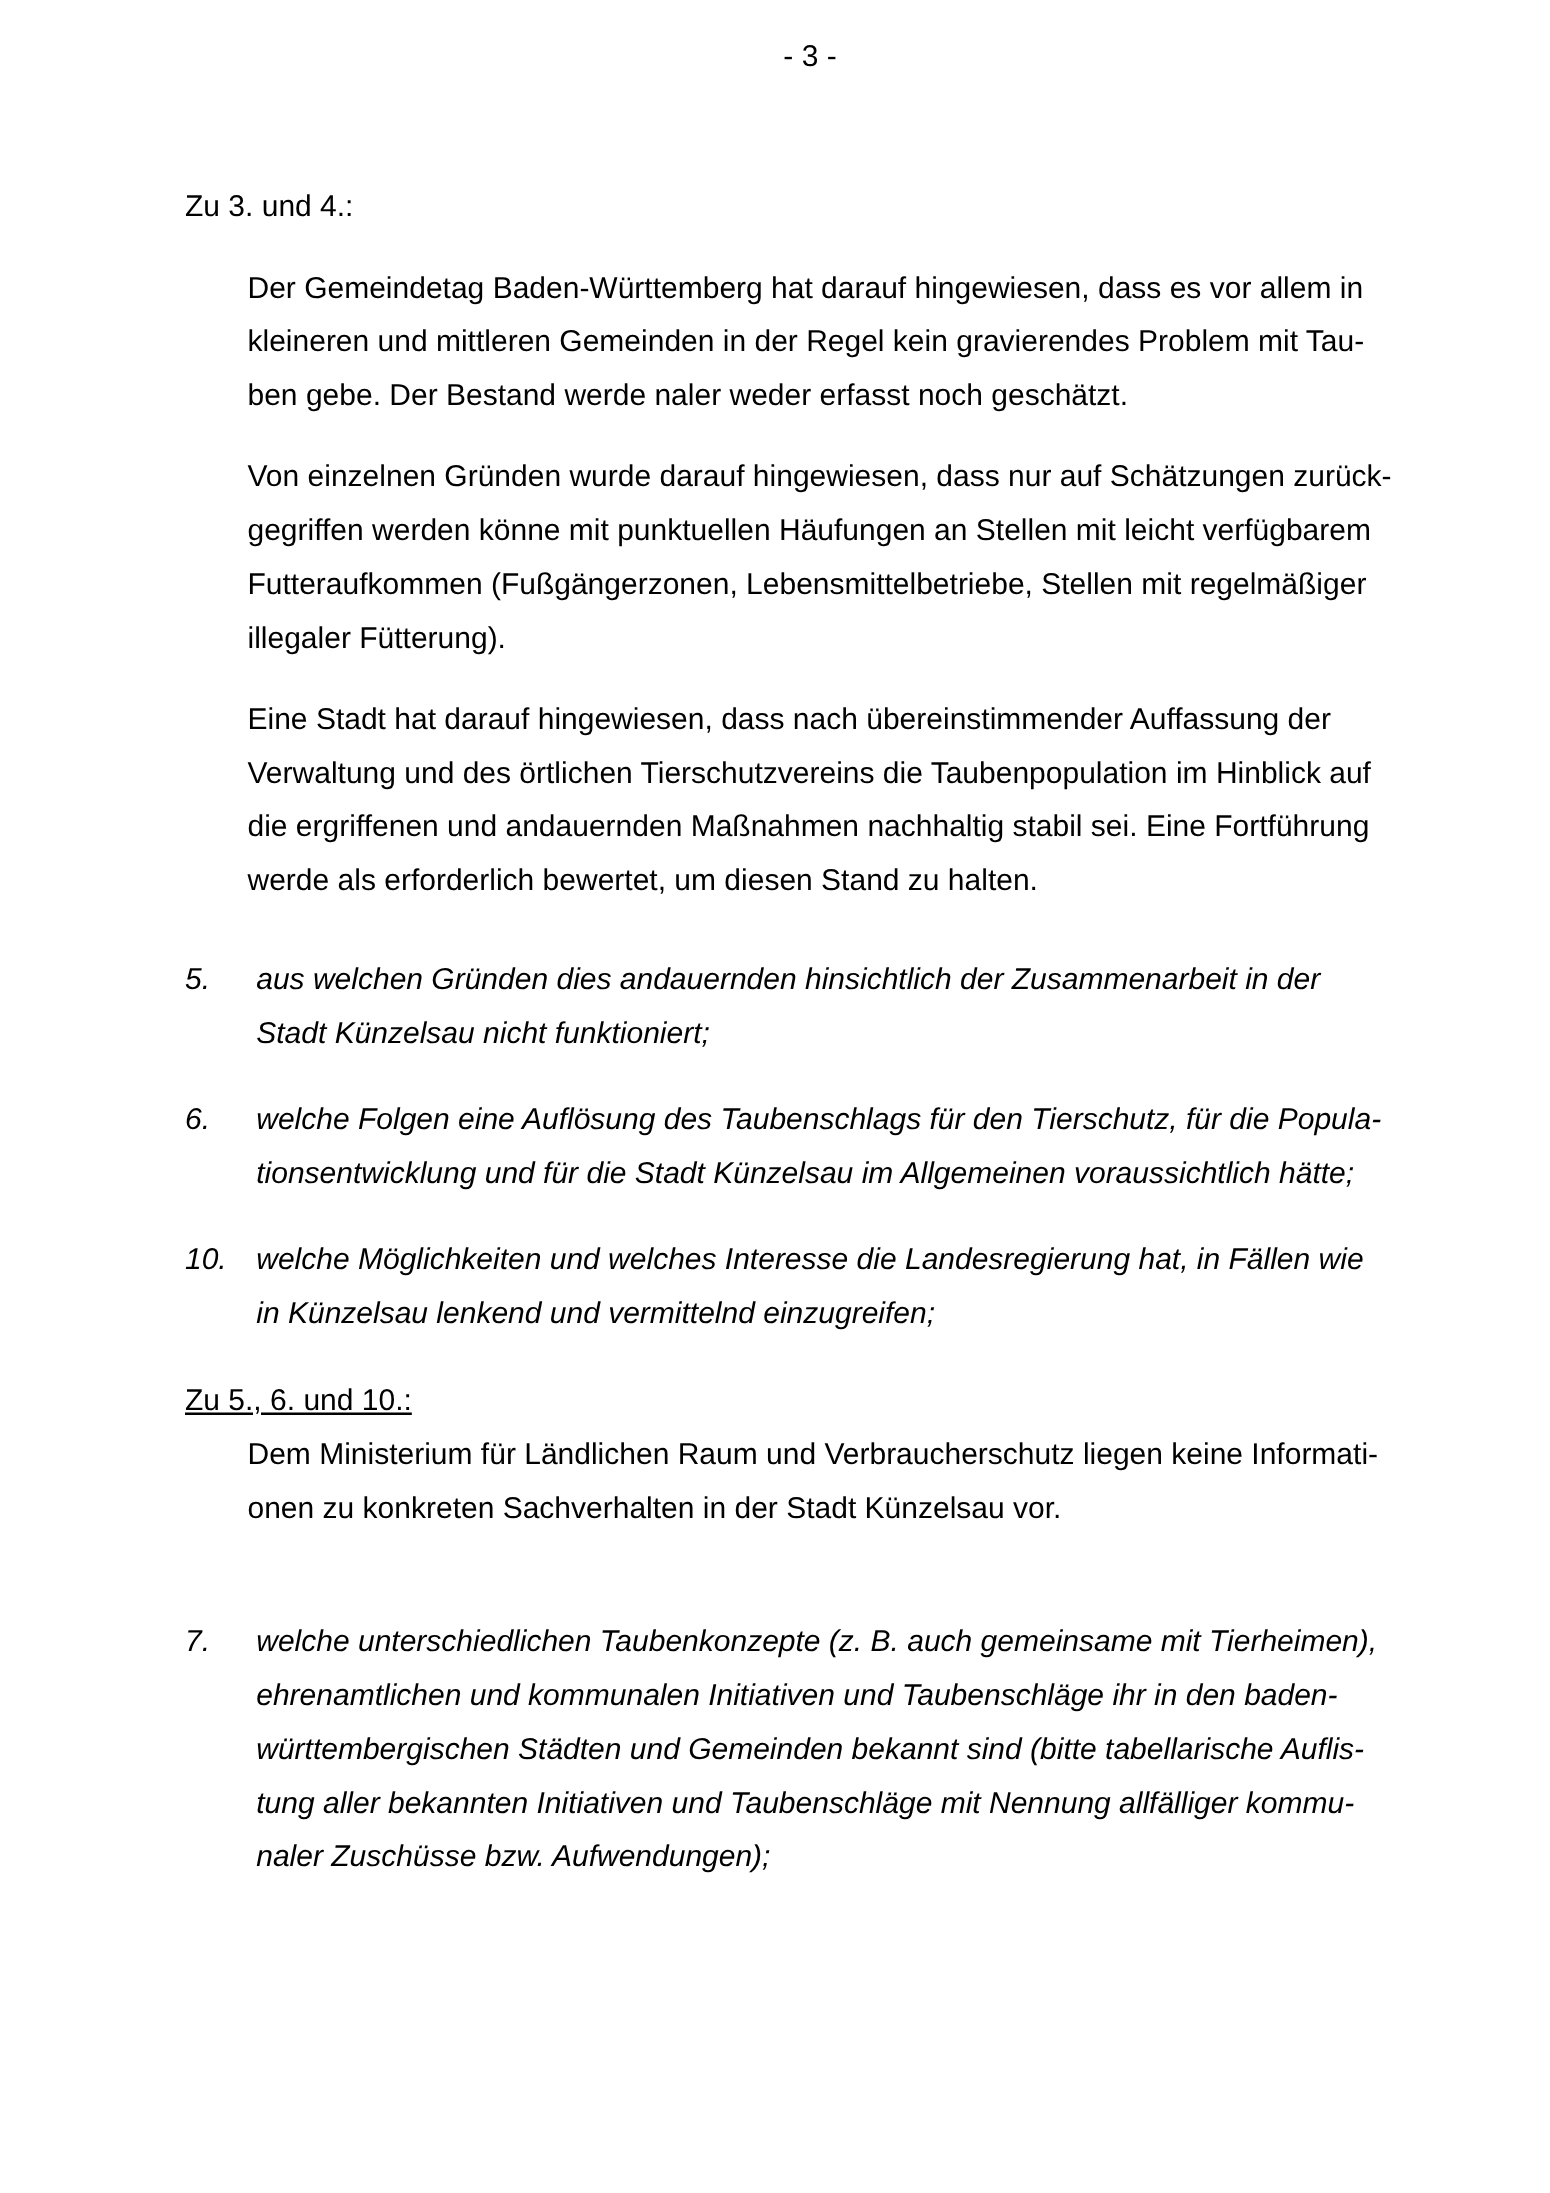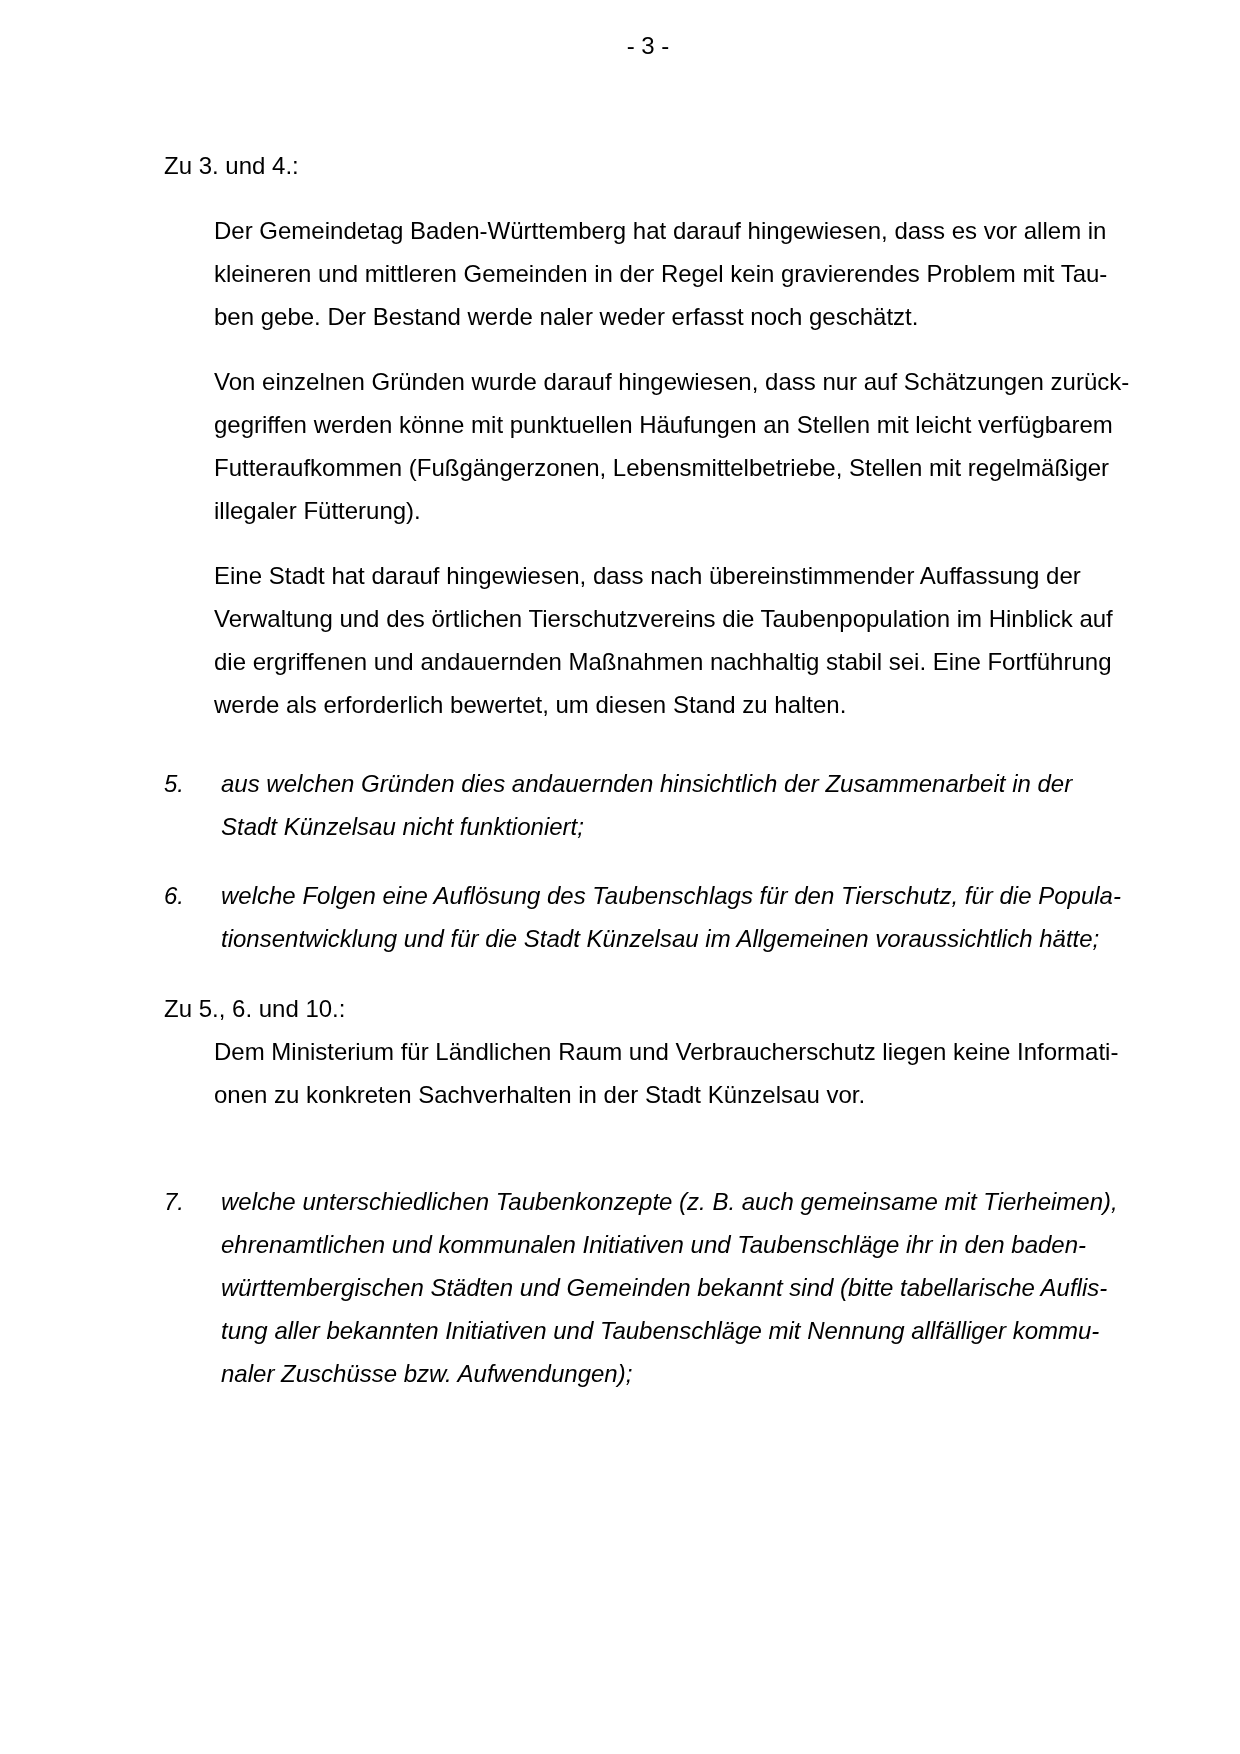"Zu 3. und 4.:" .content { margin-left: 16px -> none }
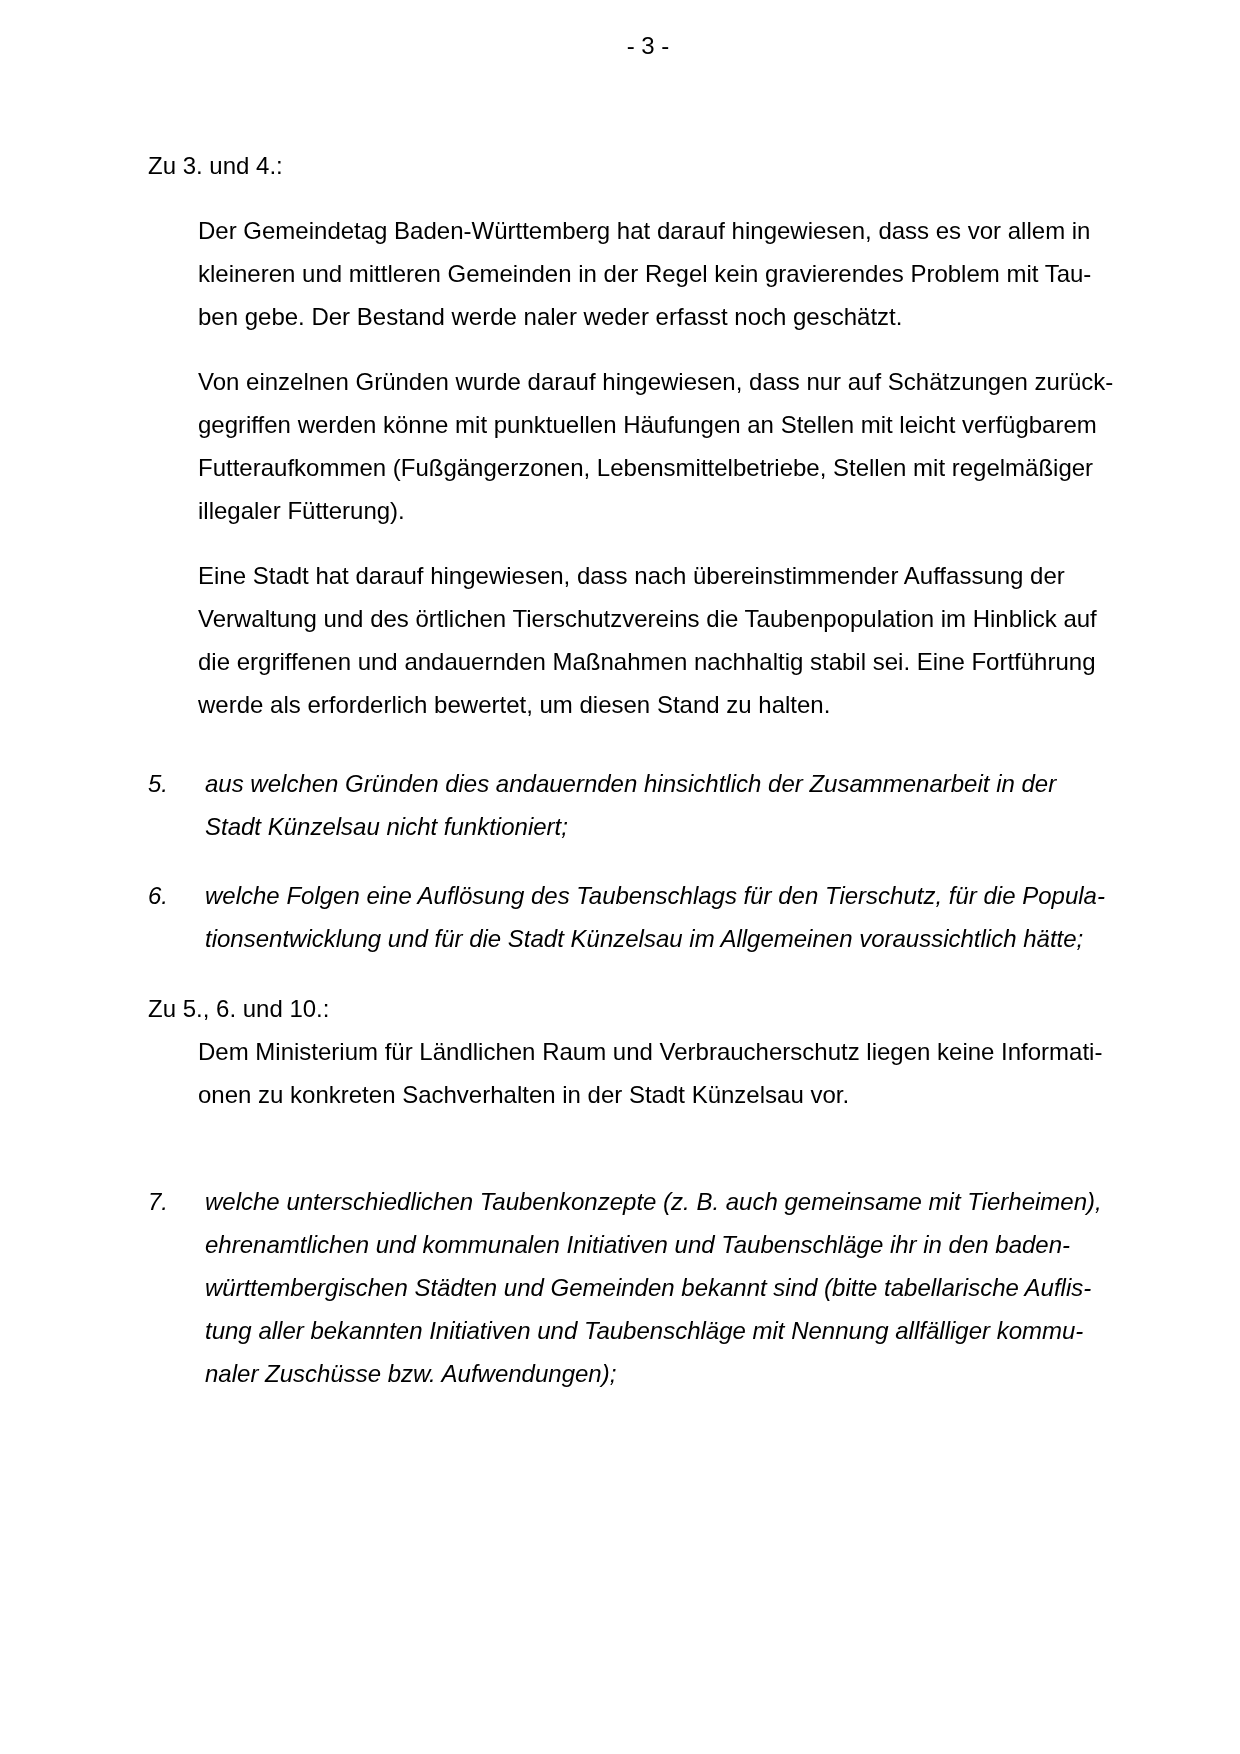"10." div.question { html: none -> <div> <span>10.</span> <span>welche Möglichkeiten und welches Interesse die Landesregierung hat, in Fällen wie in Künzelsau lenkend und vermittelnd einzugreifen;</span> </div> }
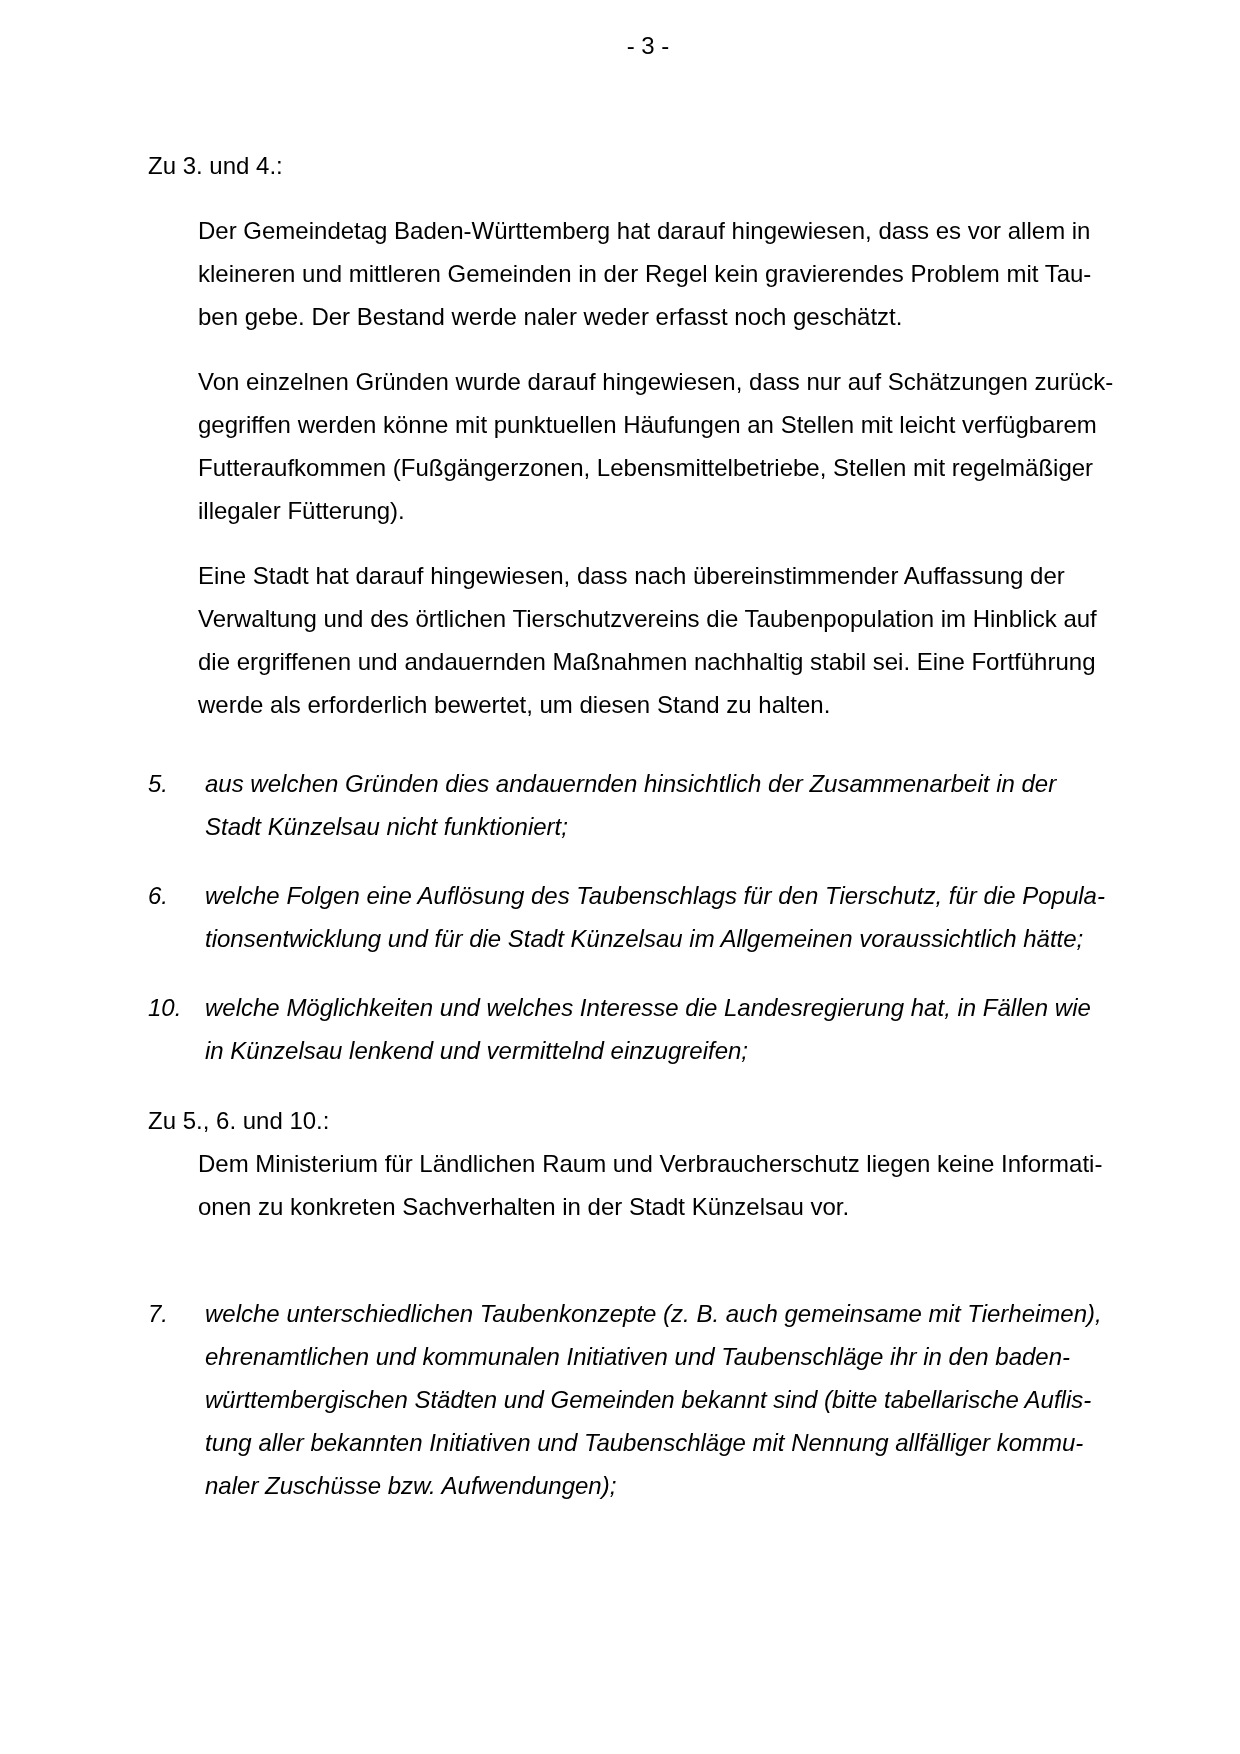"Zu 5., 6. und 10.:" .mt-h2 { text-decoration: none -> underline }
